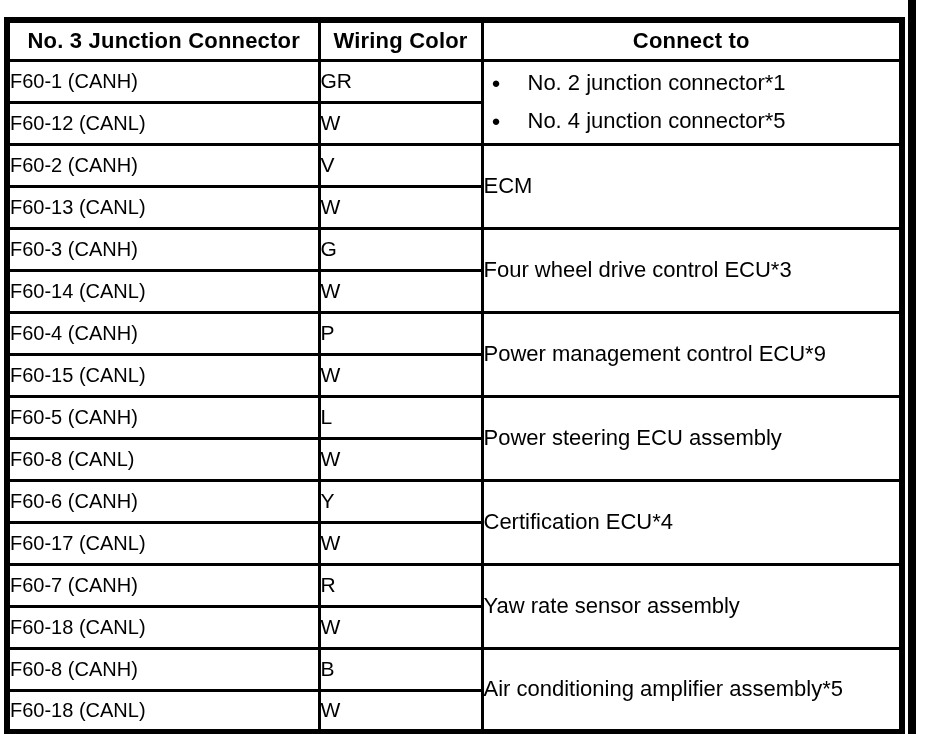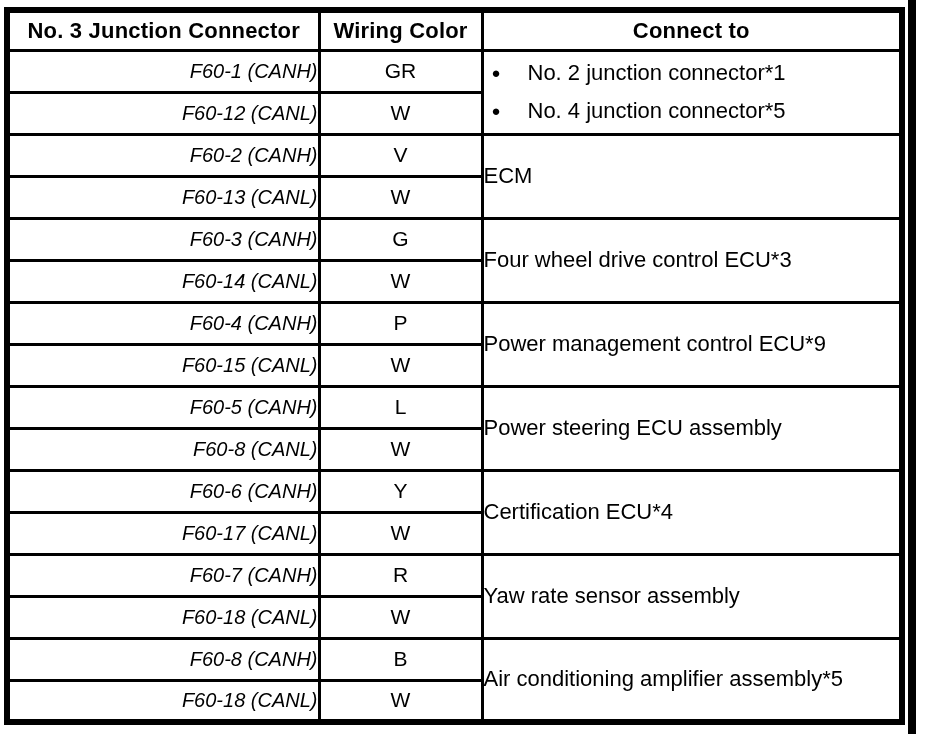"No. 3 Junction Connector" table.wiring { margin-top: none -> 10px }
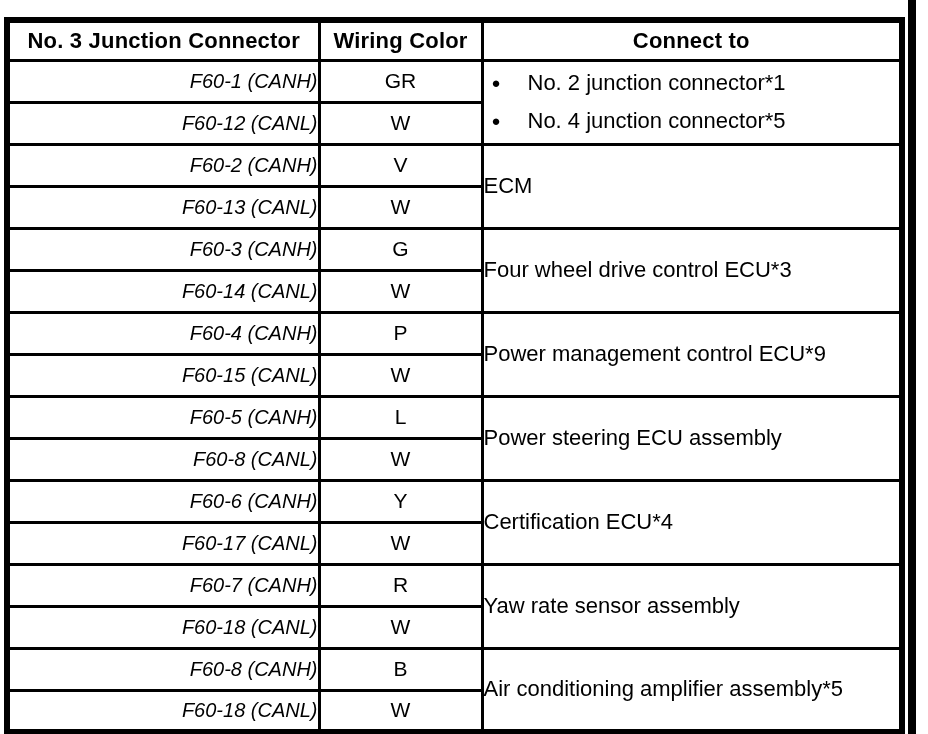"F60-1 (CANH)" td.pin { font-style: italic -> none; text-align: right -> left }
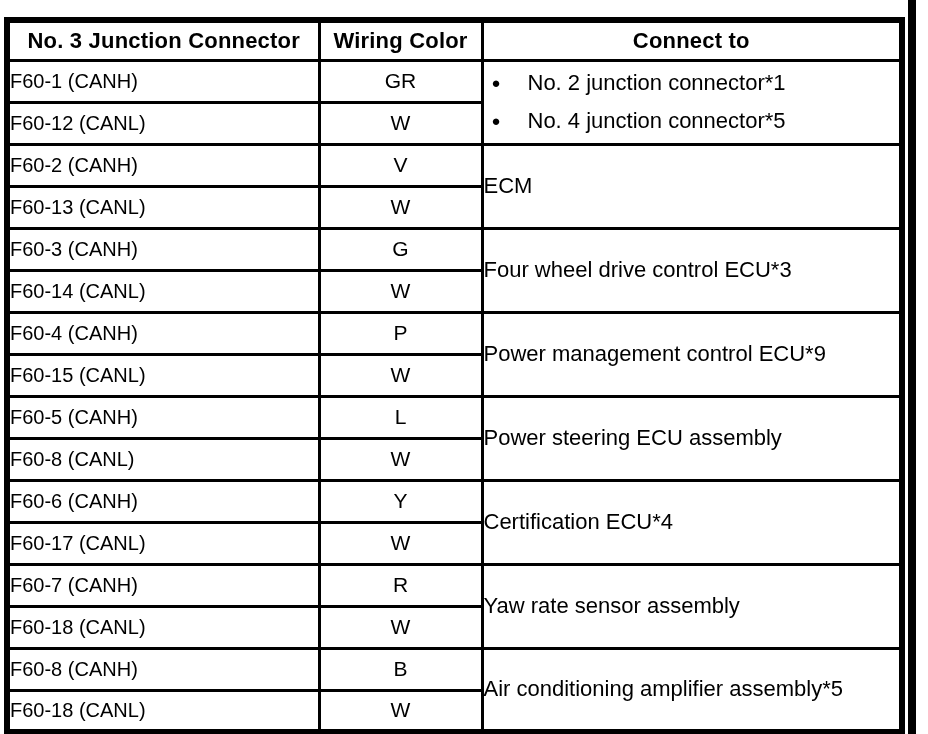"GR" td.color { text-align: center -> none }
